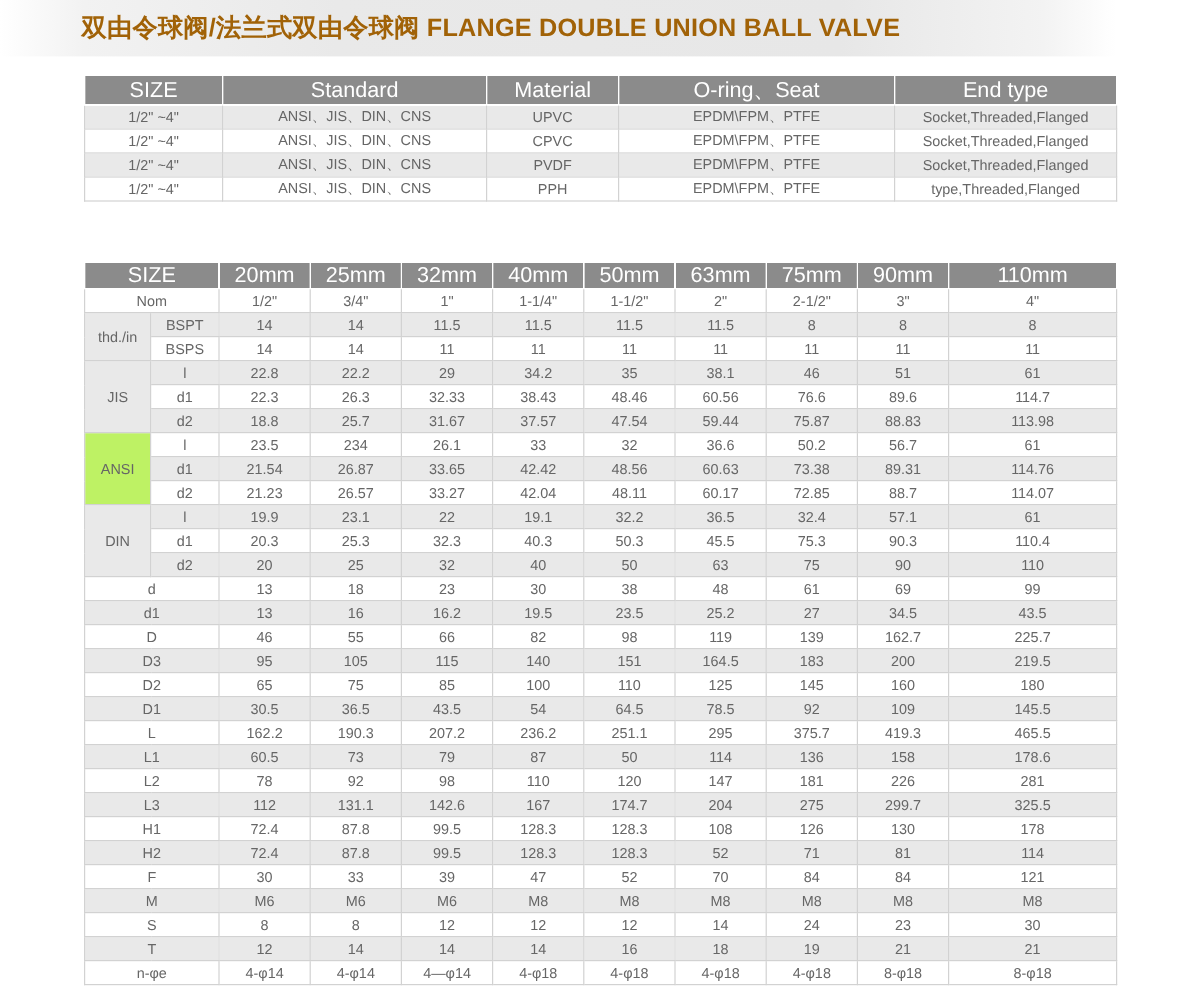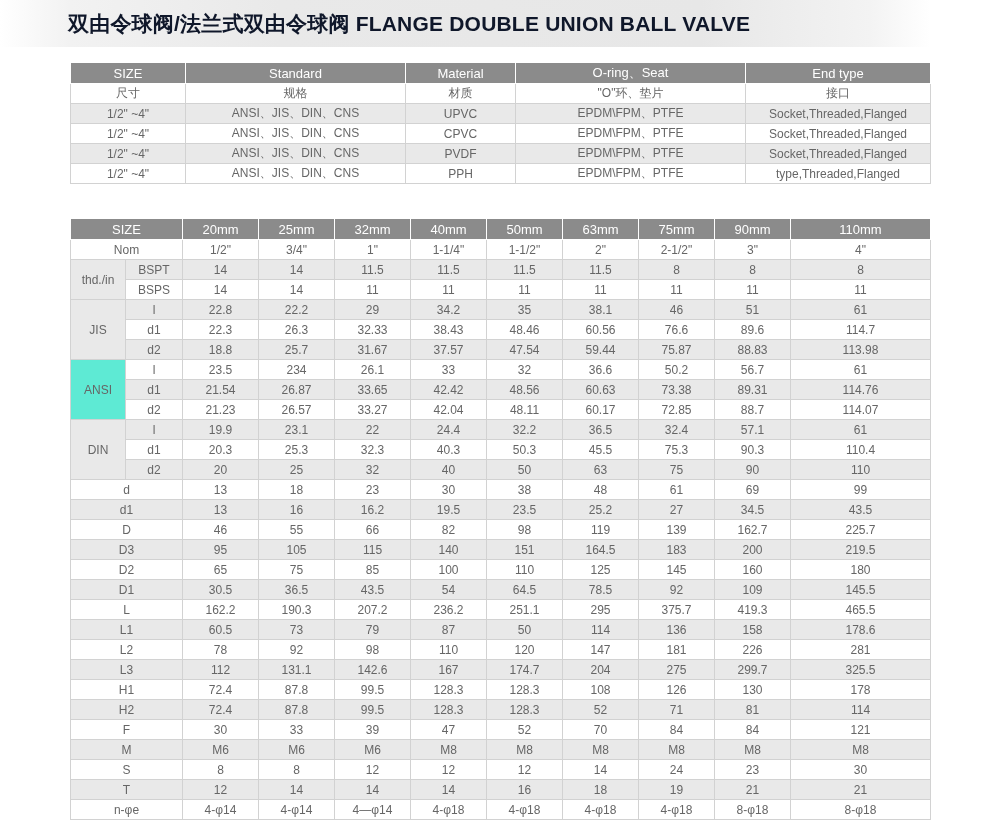"双由令球阀/法兰式双由令球阀 FLANGE DOUBLE UNION BALL" .page-title { color: #0f172a -> #a16207 }
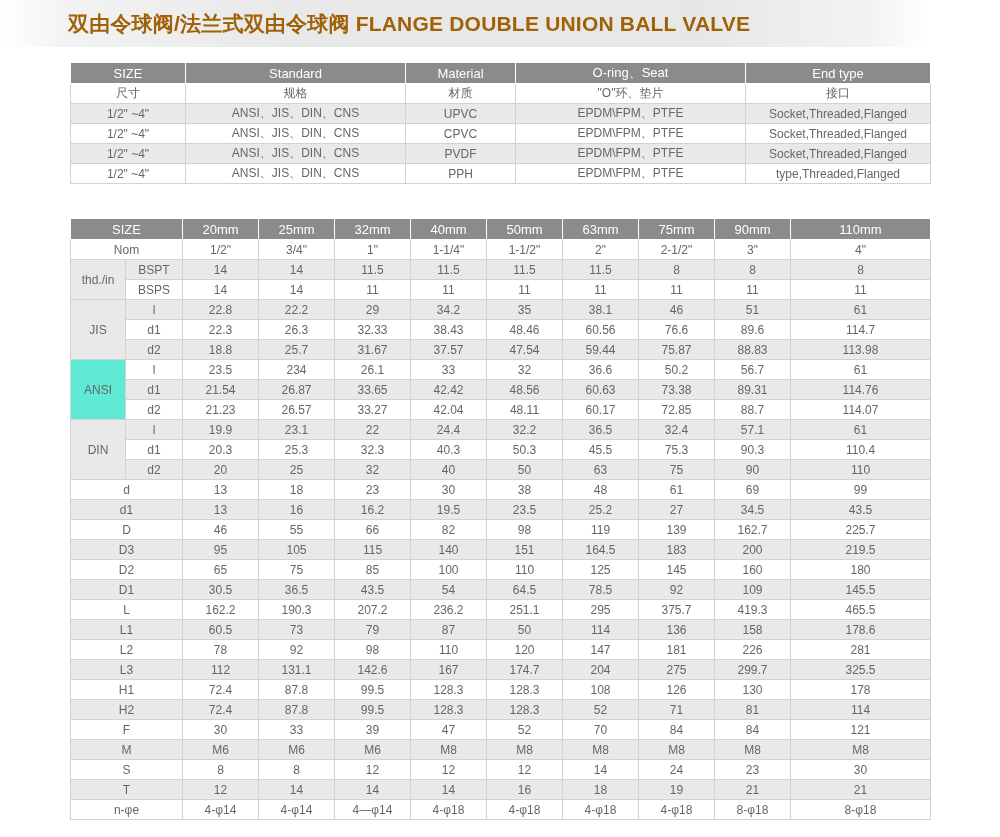"SIZE" th.gray-h { font-size: 13px -> 18px }
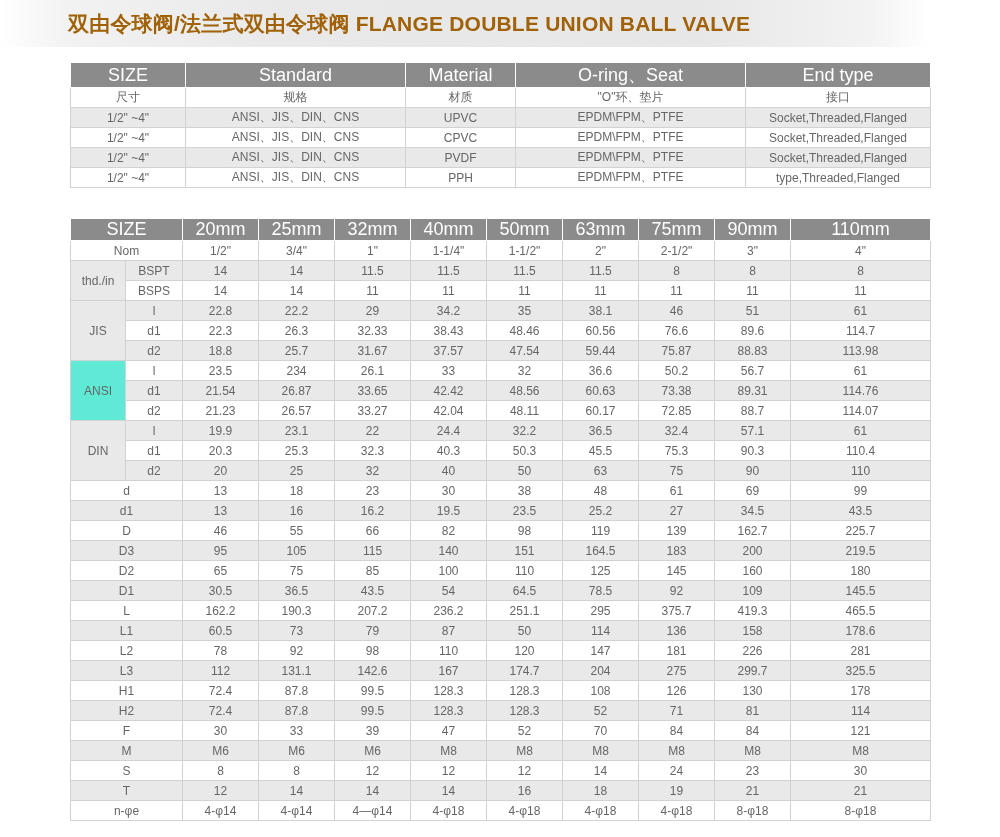"尺寸" tr { html: <tr> <td>尺寸</td> <td>规格</td> <td>材质</td> <td>"O"环、垫片</td> <td>接口</td> </tr> -> none }
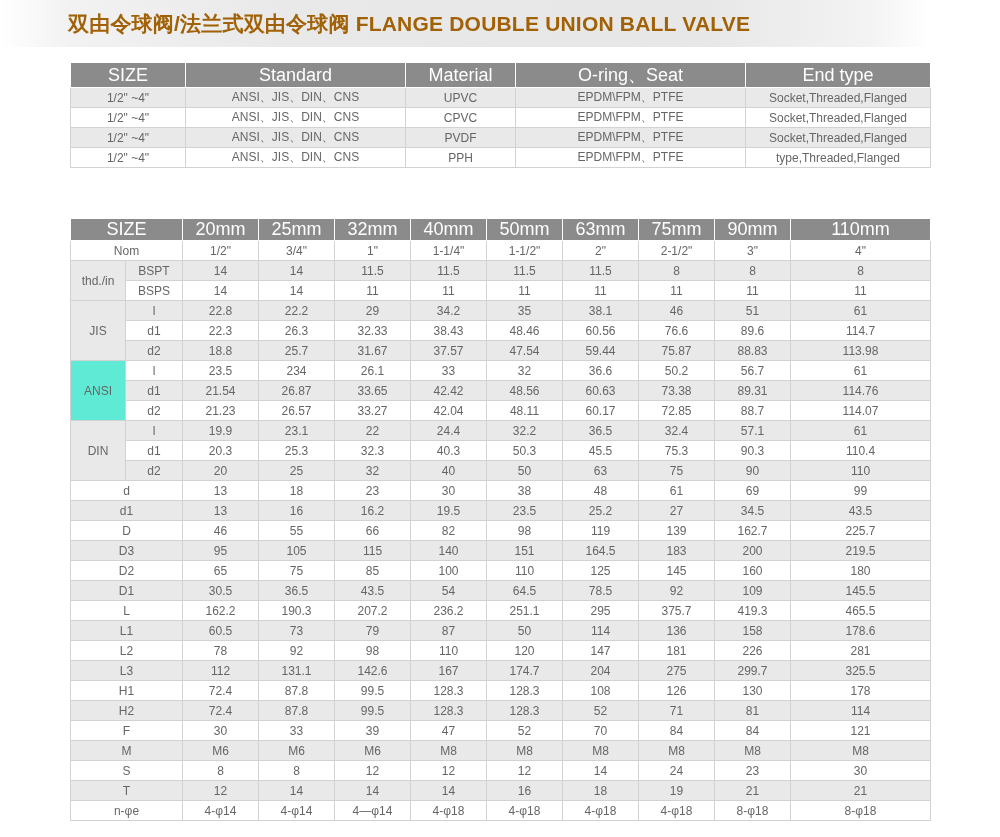"ANSI" td.group { background: #5eead4 -> #bef264 }
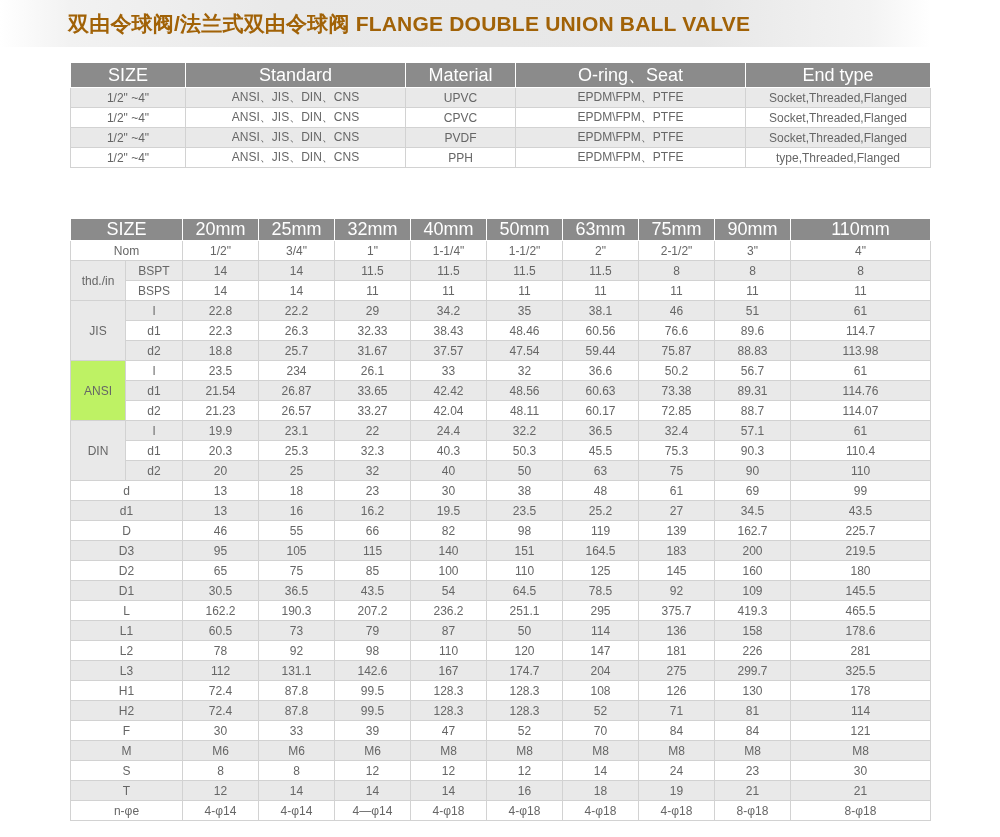"24.4" td { text: 24.4 -> 19.1 }
